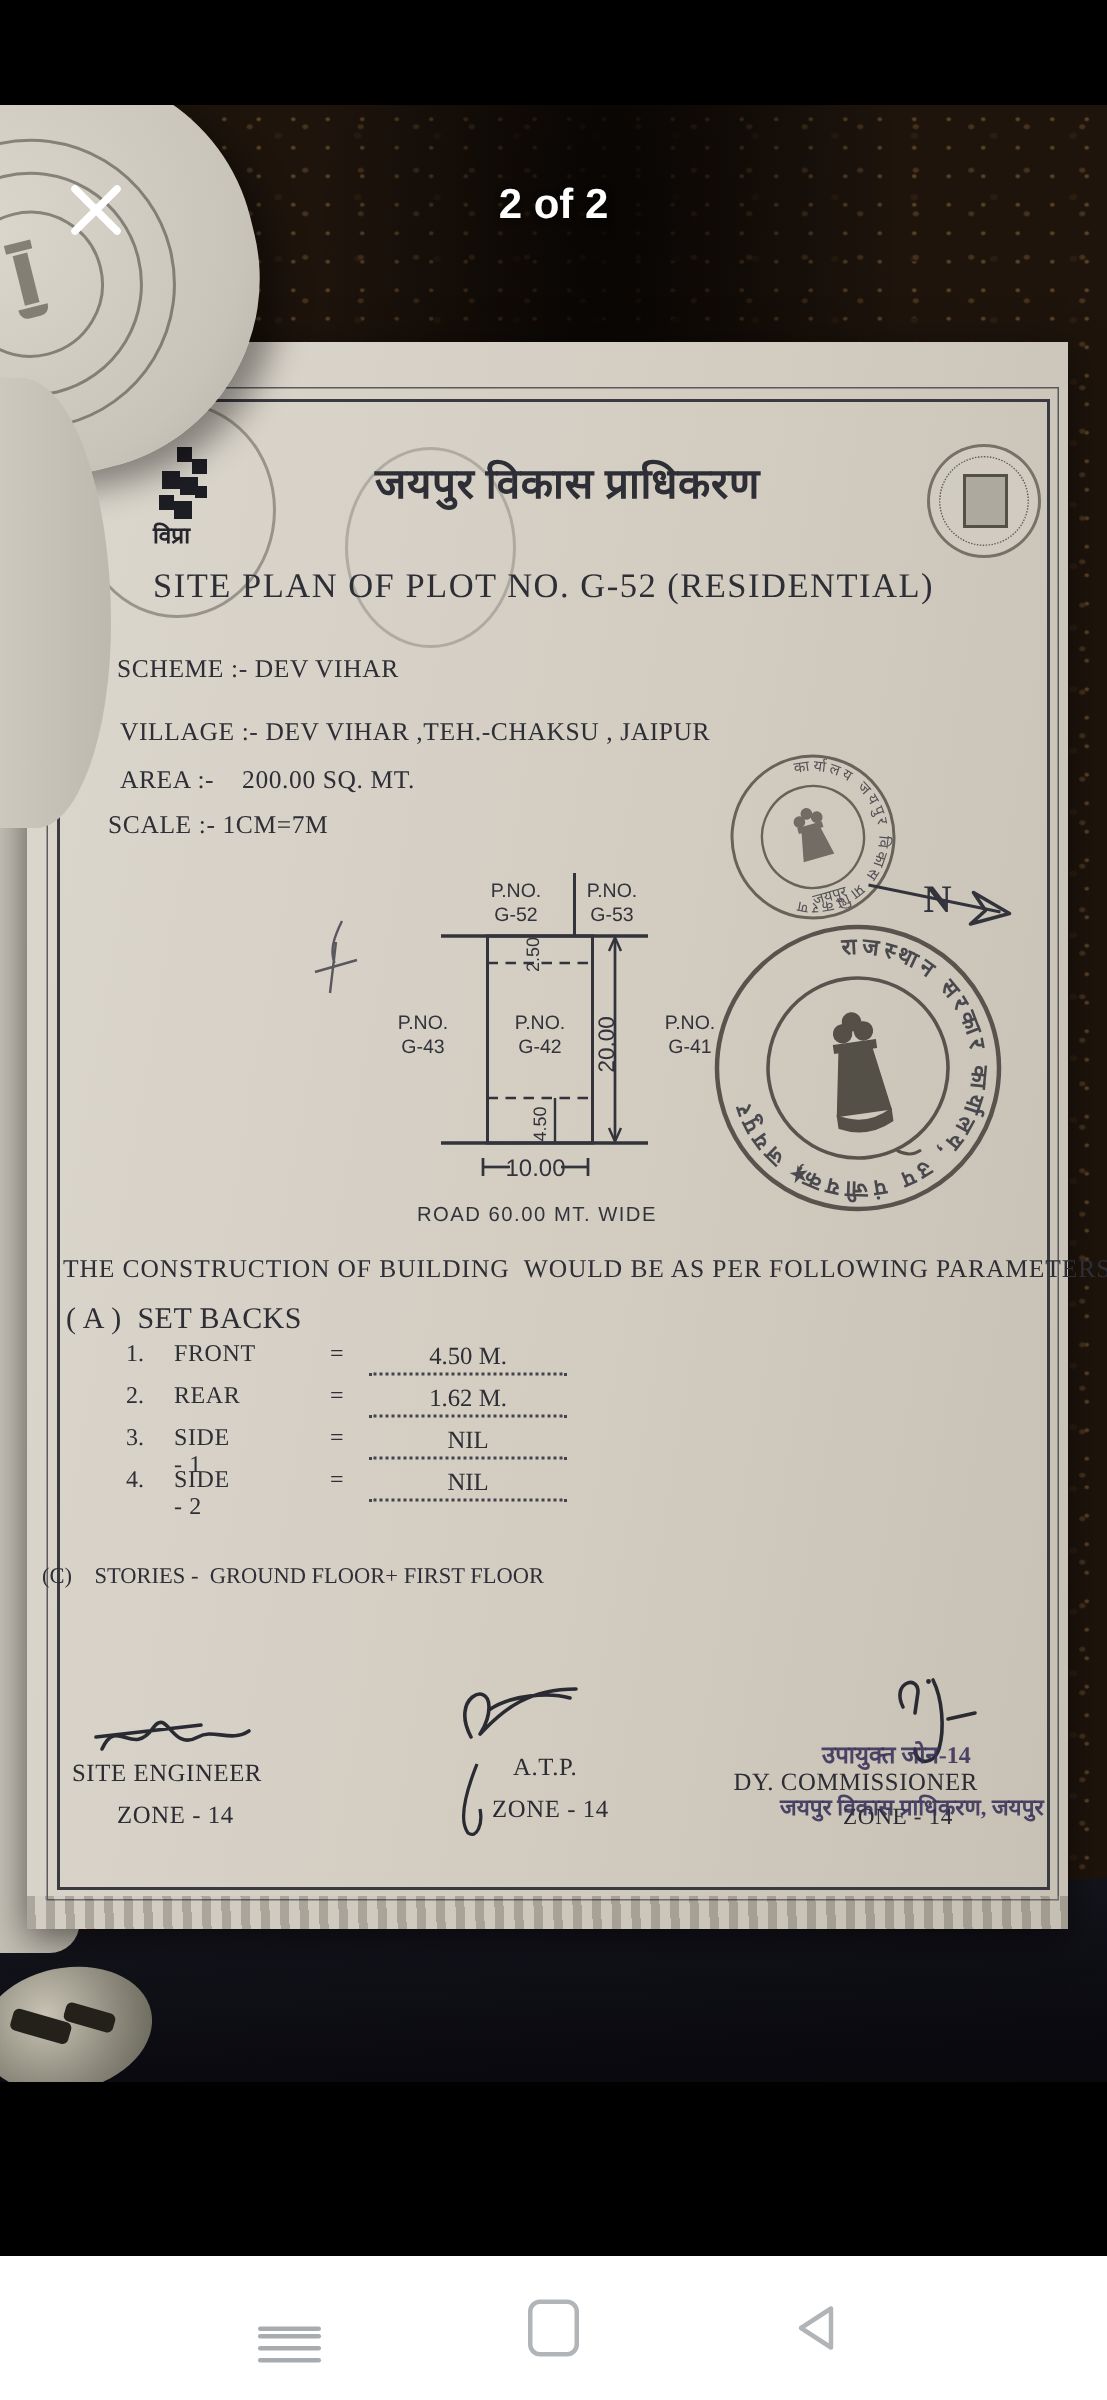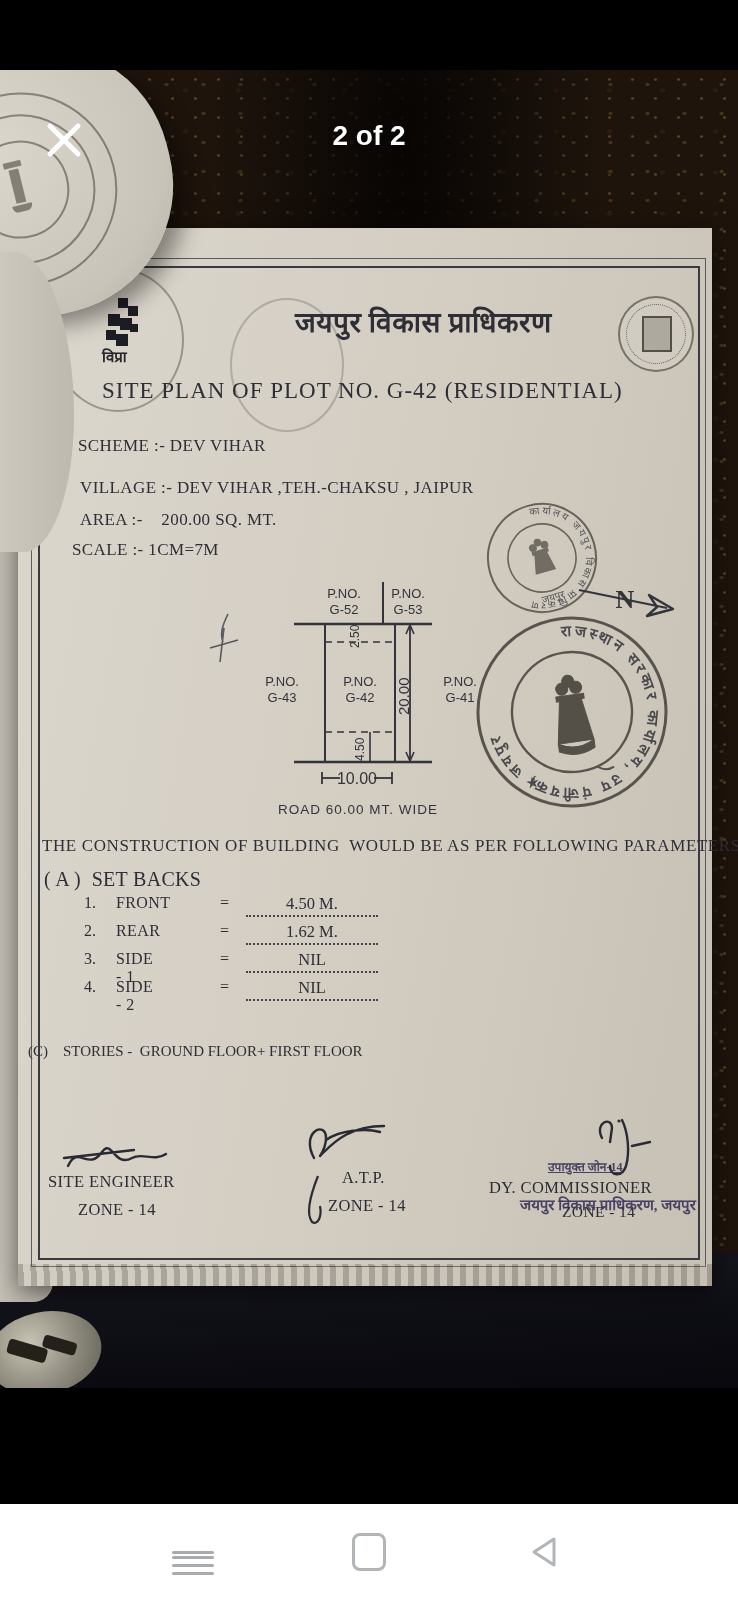"जयपुर विकास प्राधिकरण" .hindi-title { margin-left: 45px -> none }
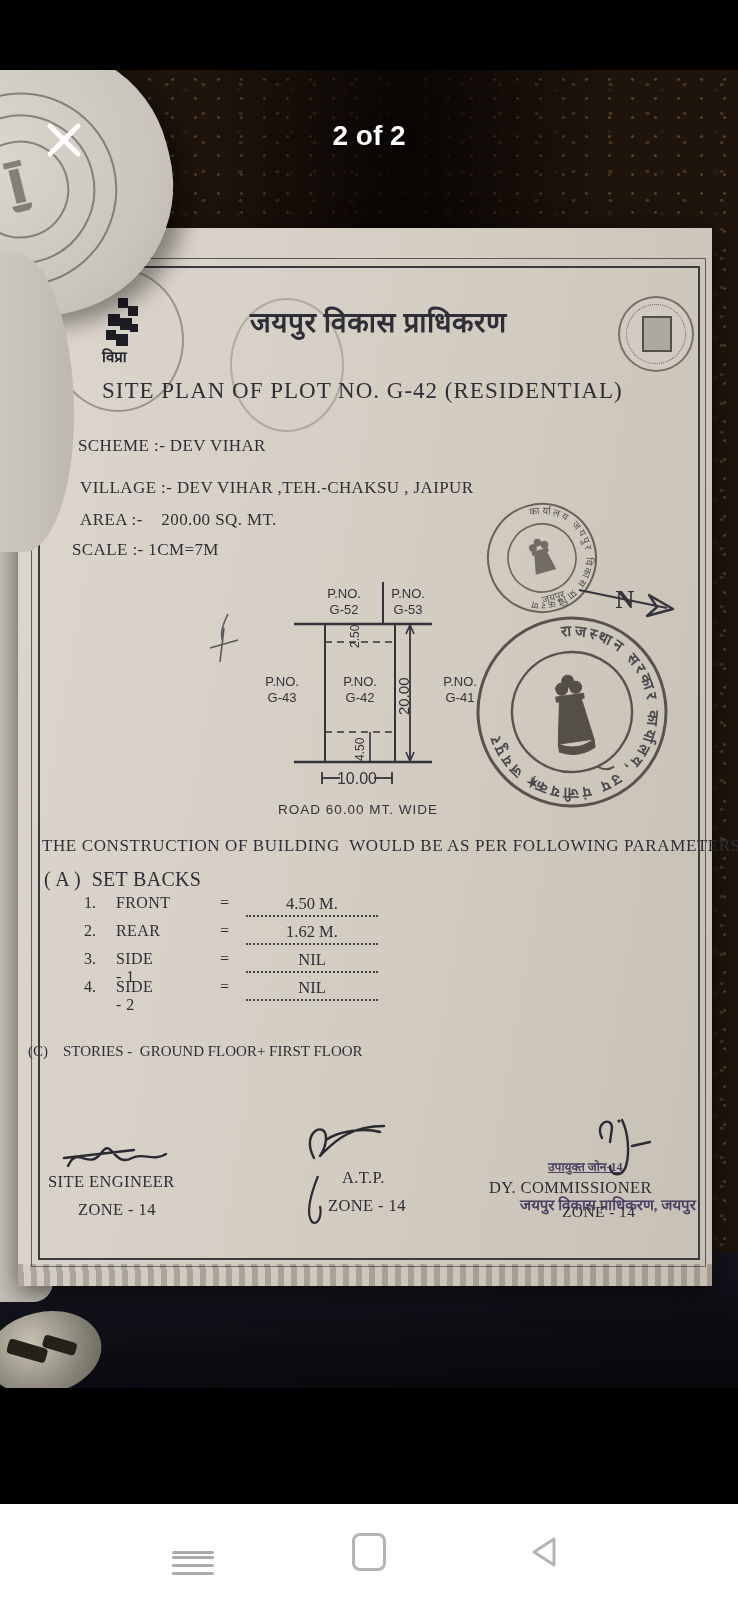"SITE PLAN OF PLOT NO." div.doc-text { text: G-42 -> G-52 }
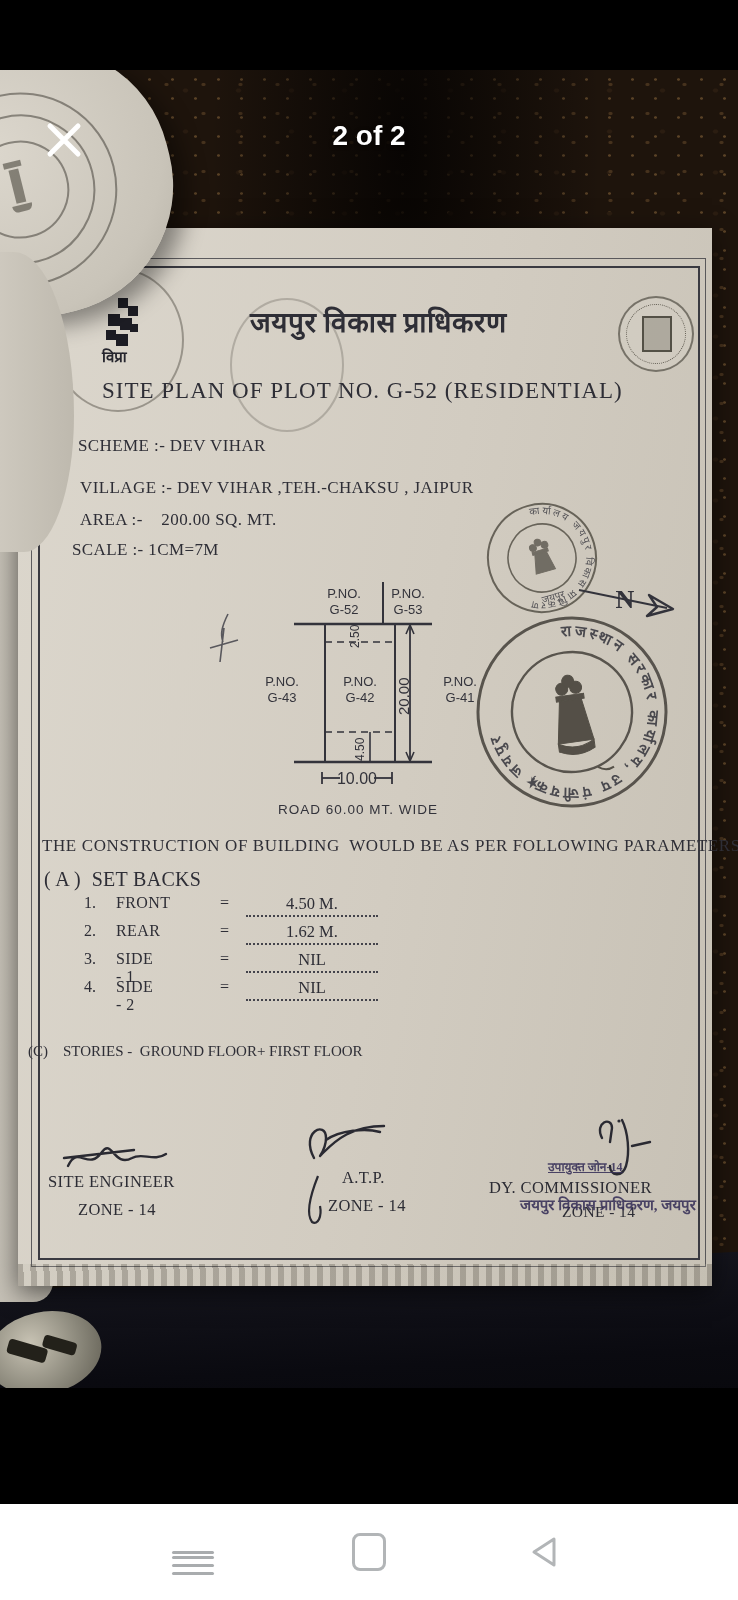"उपायुक्त जोन-14" div.stamp-hindi { font-size: 12px -> 16px; text-decoration: underline -> none }
